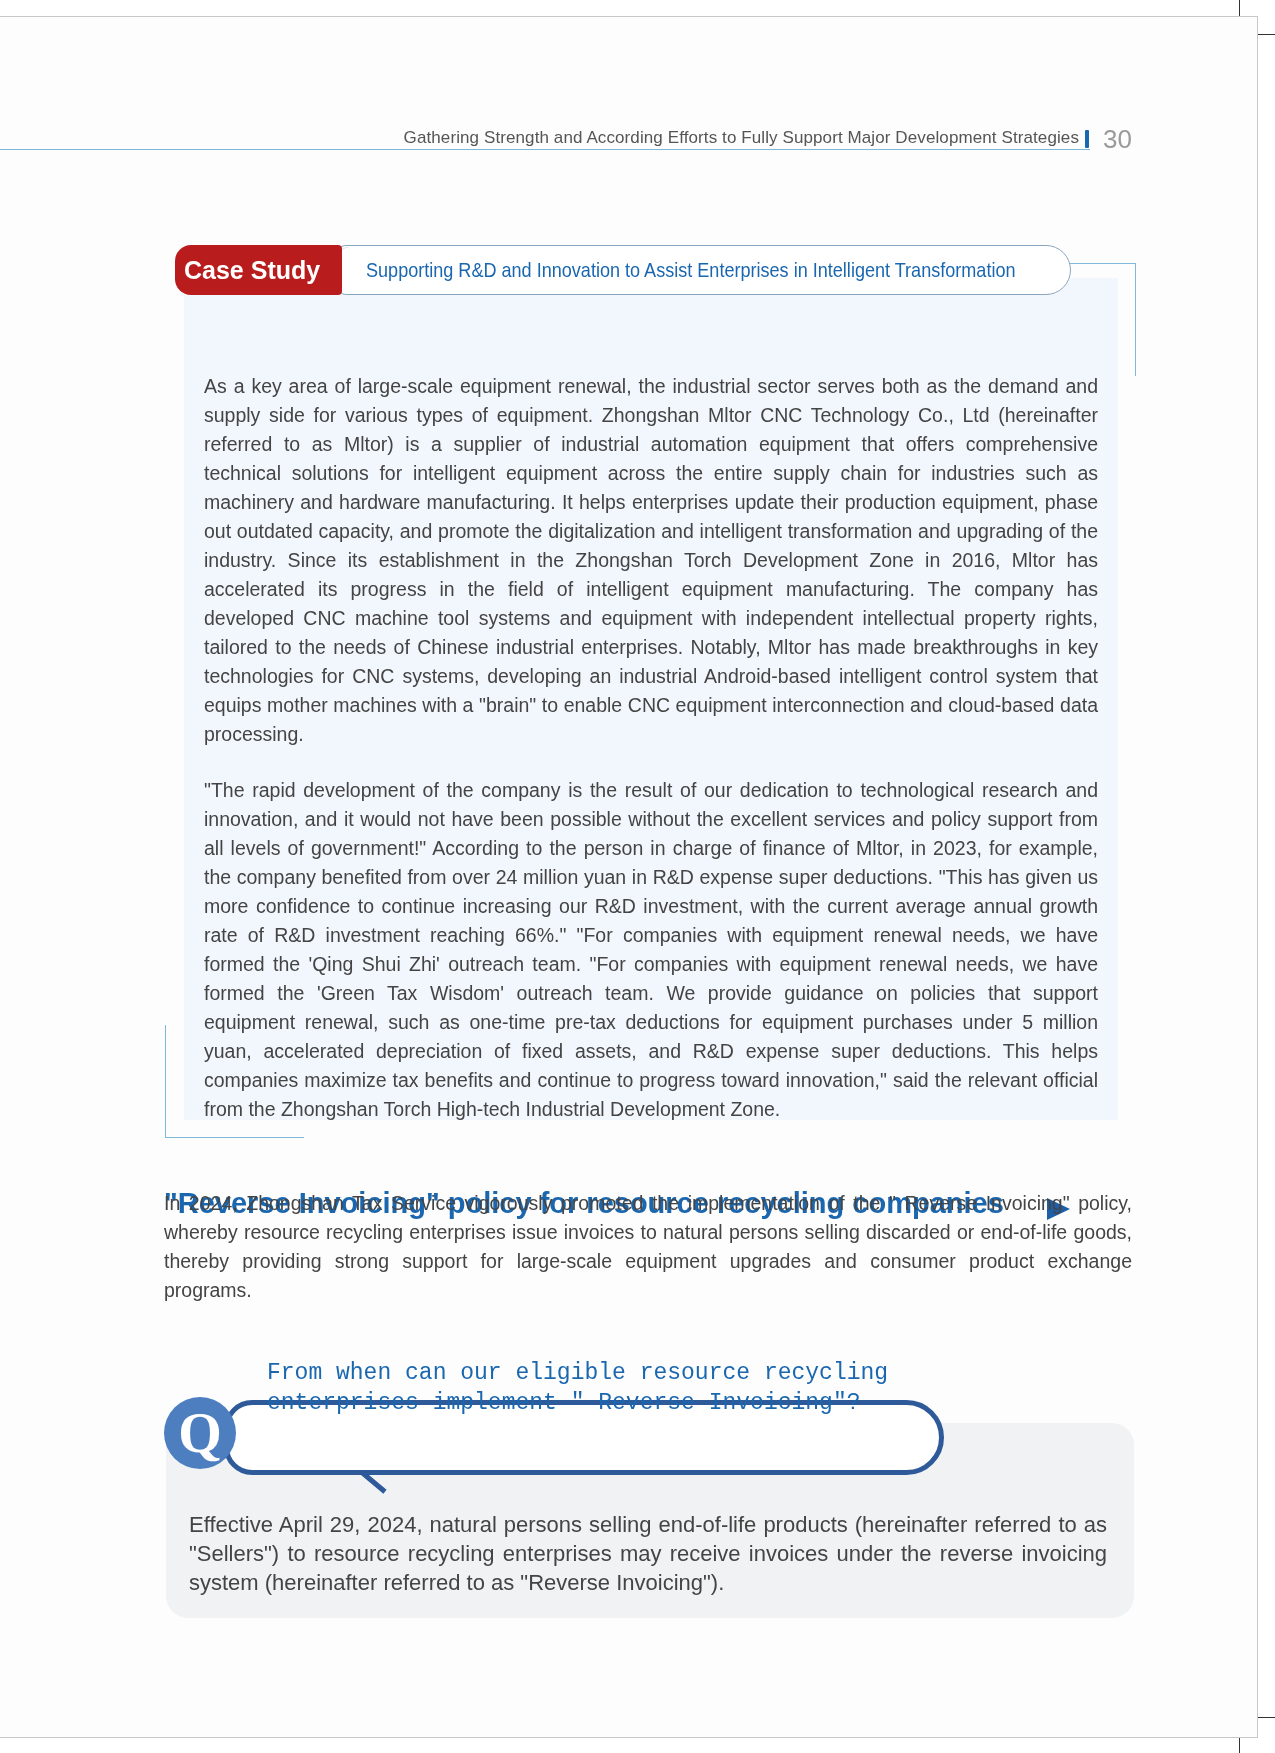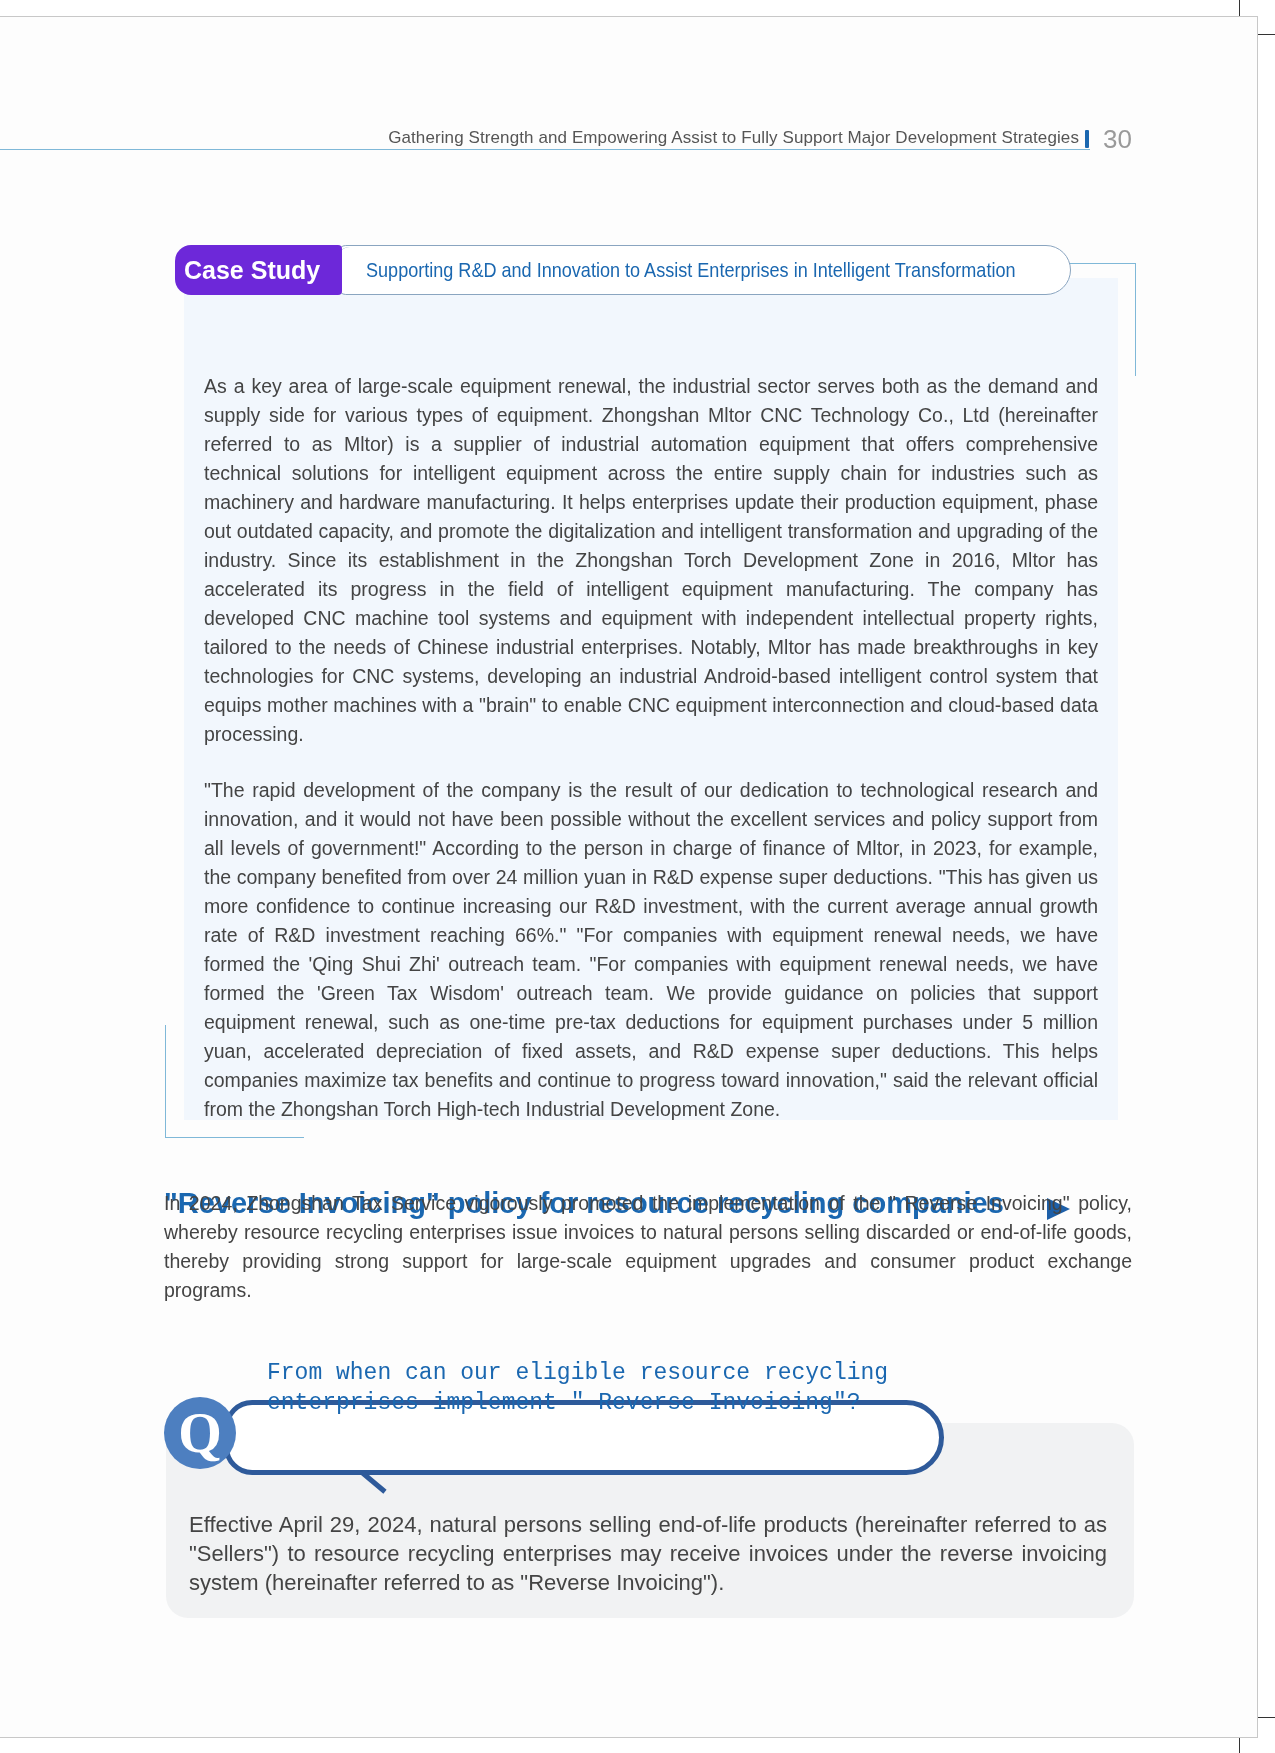"Gathering Strength and Empowering Assist" span.running-title { text: Empowering Assist -> According Efforts }
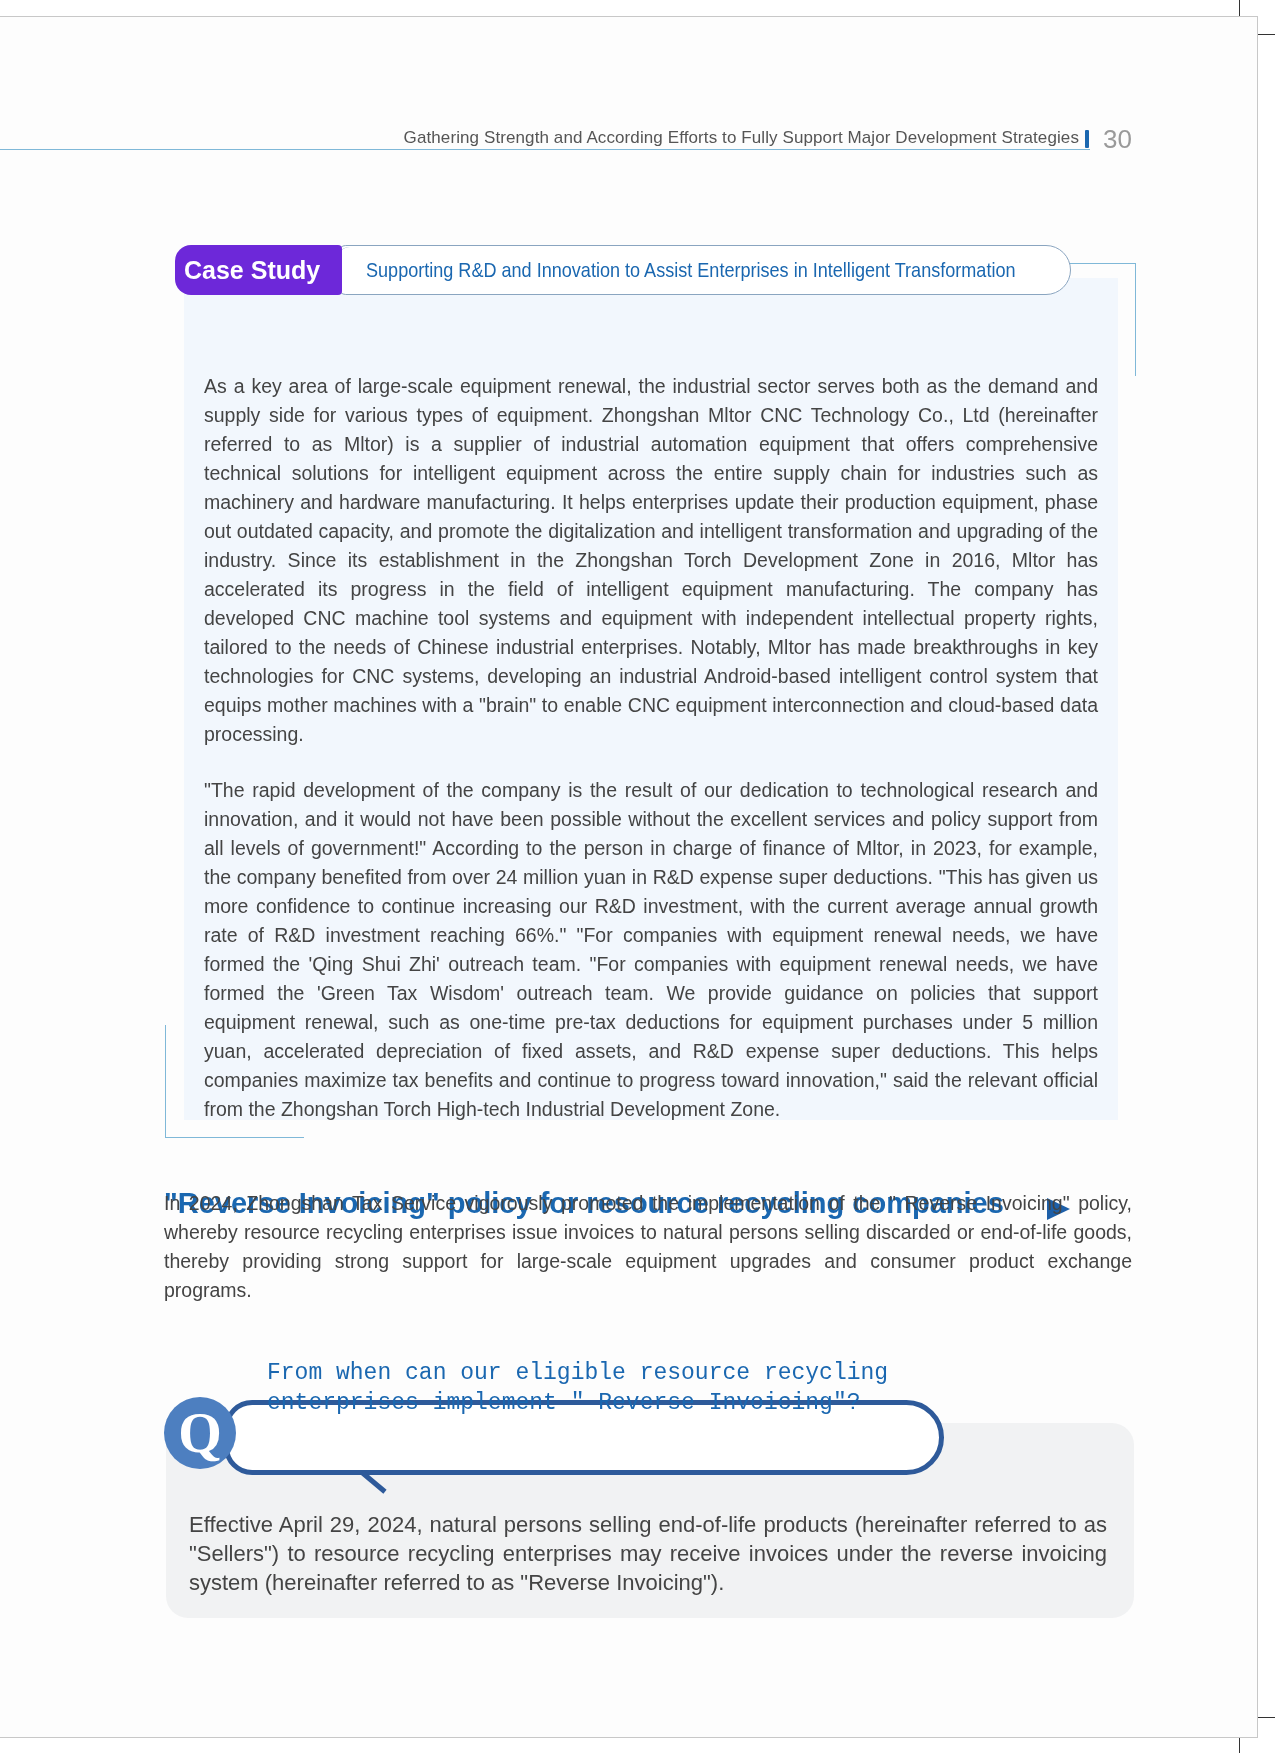"Case Study" .case-tag { background: #6d28d9 -> #b91c1c }
